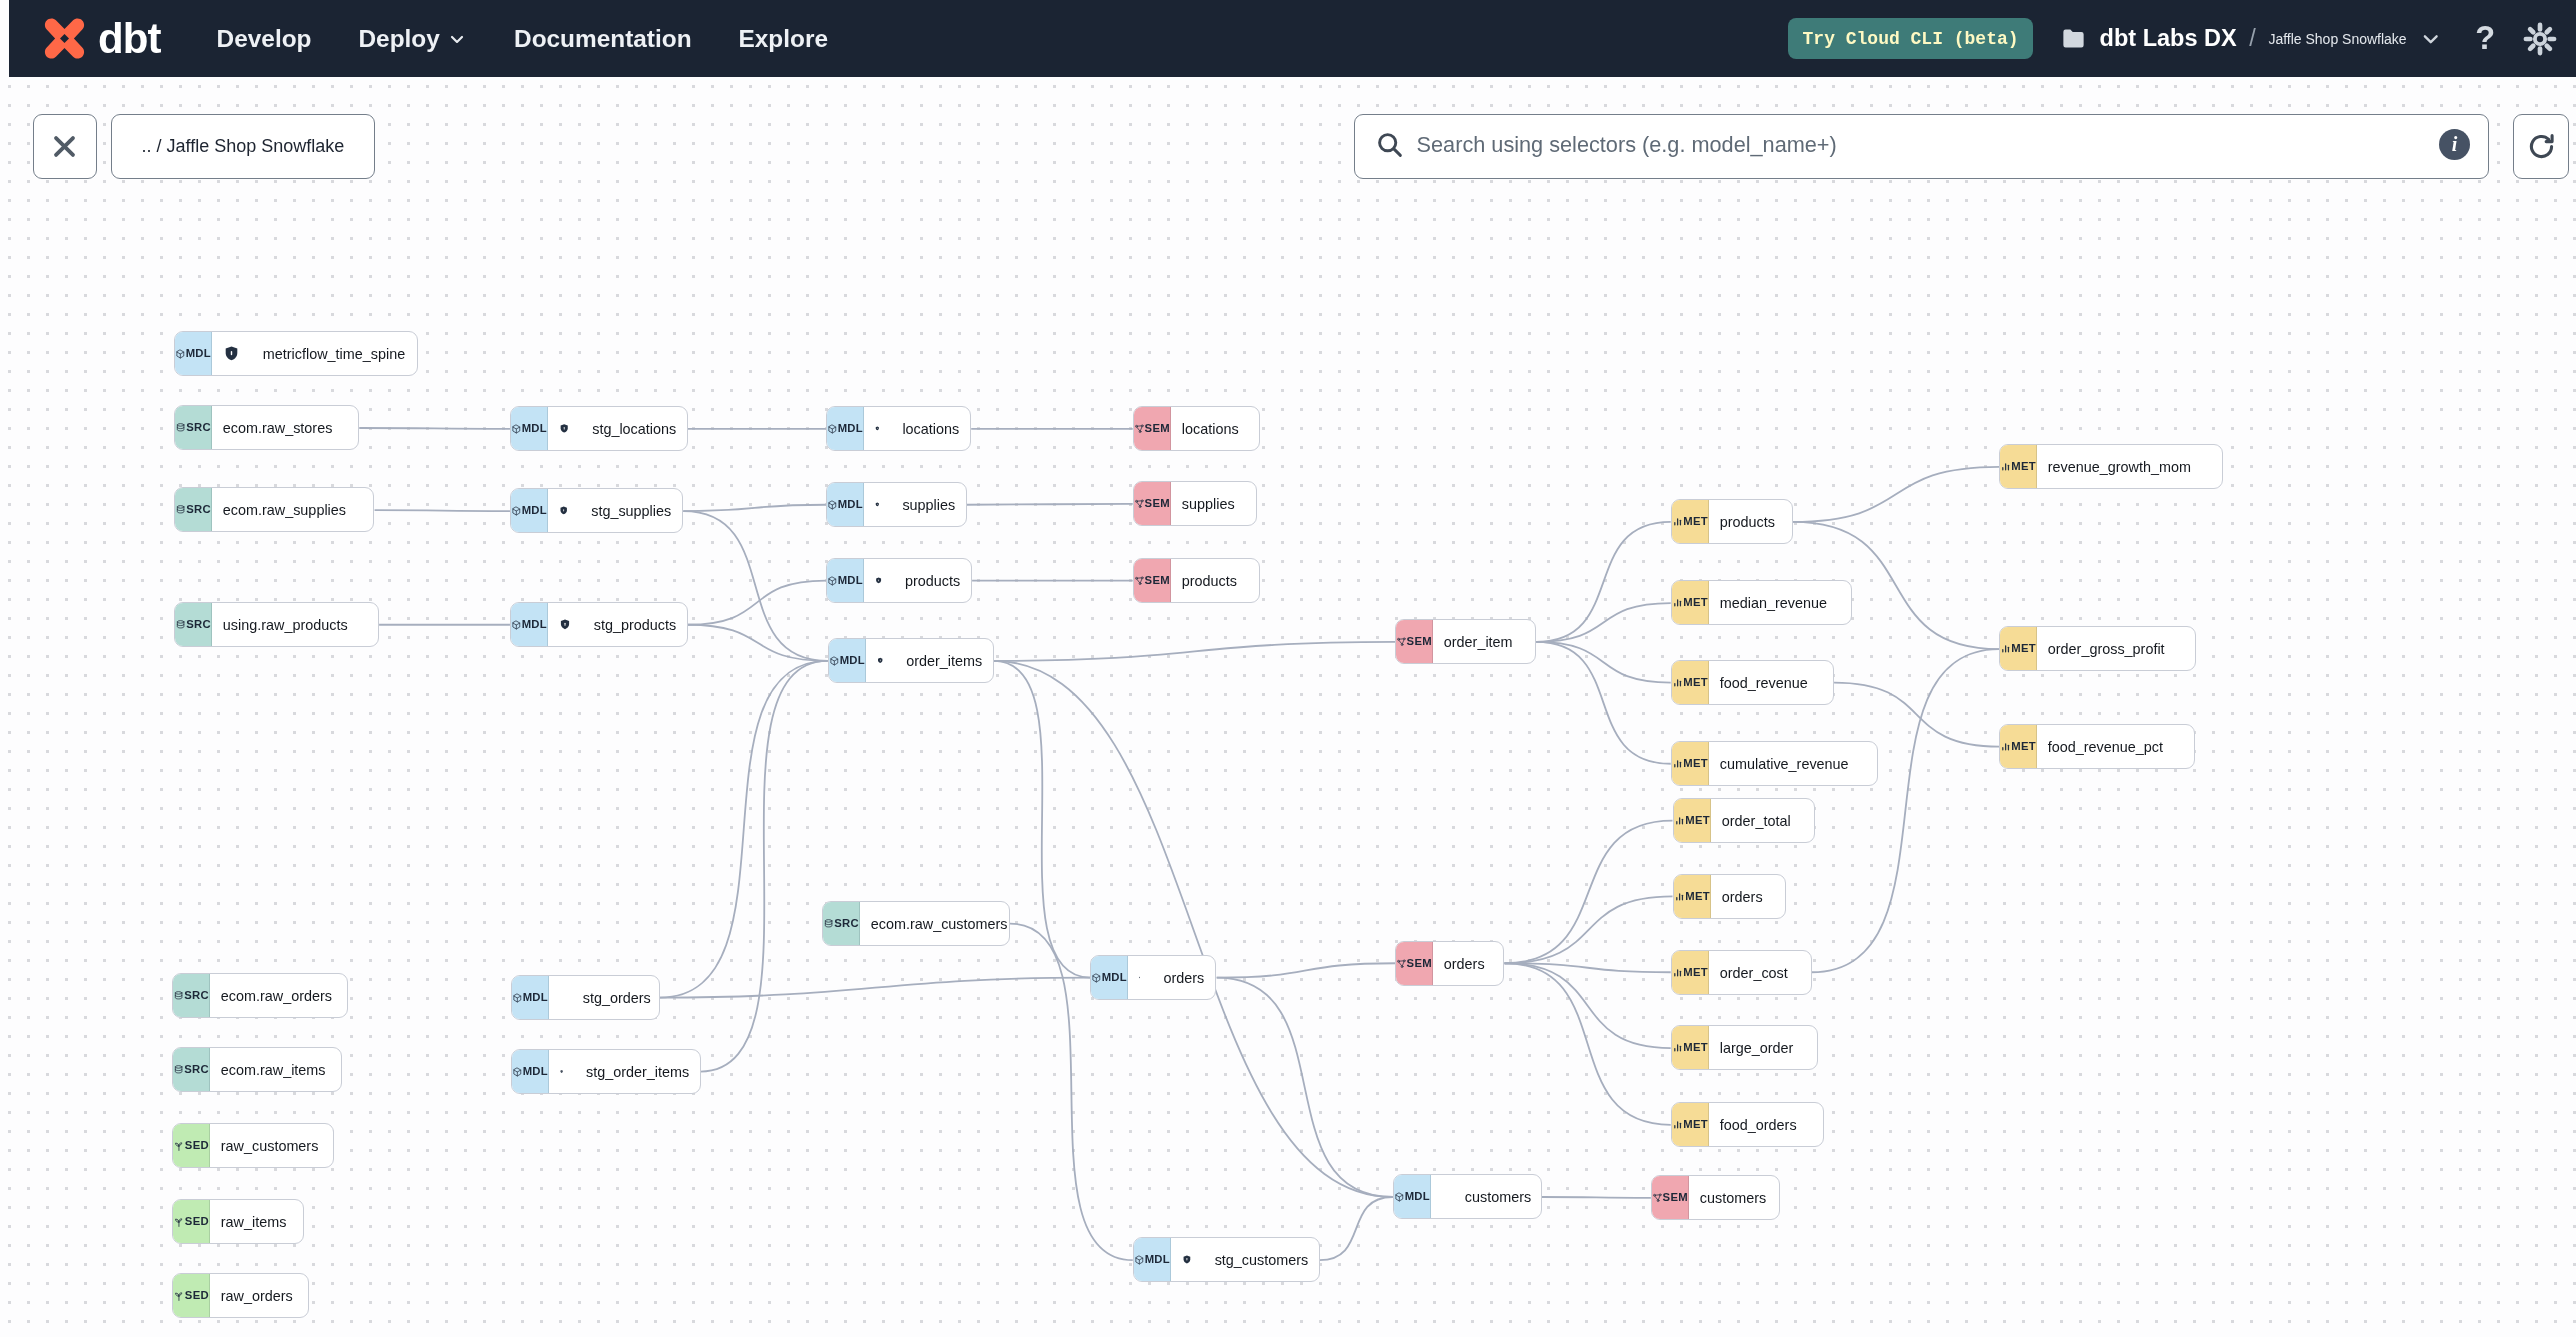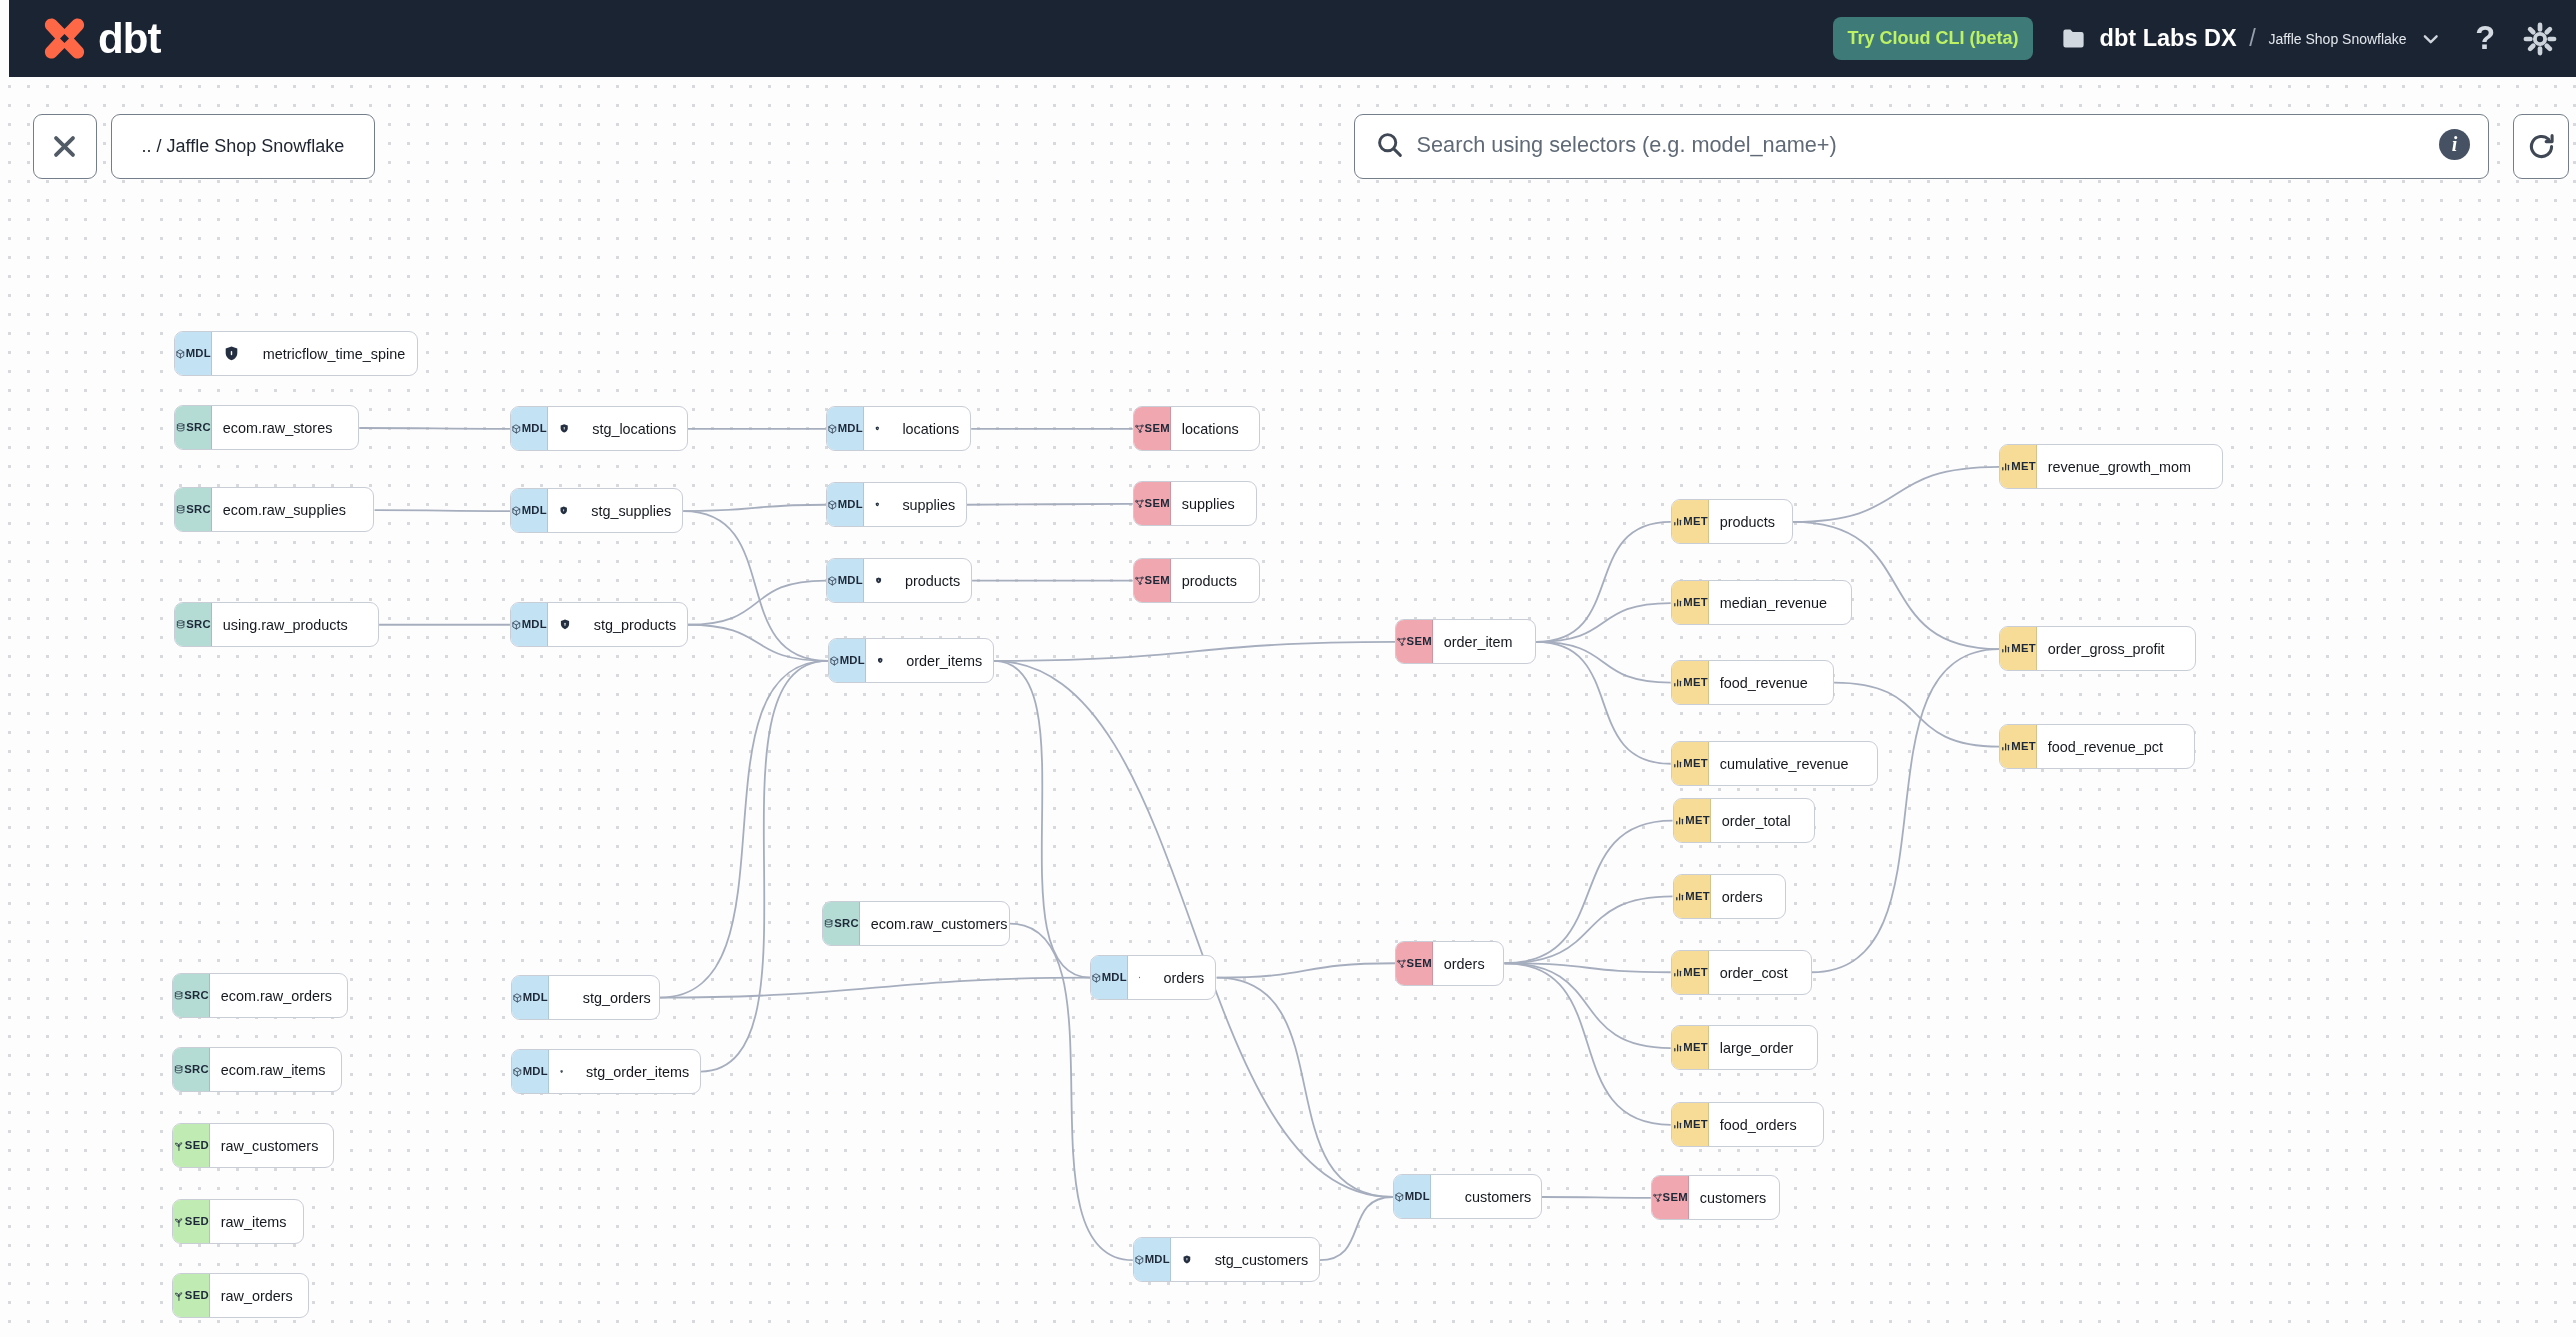"Develop" div.nav { html: none -> <div> <span> <span>Develop</span> </span> <span> <span>Deploy</span> <svg> <path></path> </svg> </span> <span> <span>Documentation</span> </span> <span> <span>Explore</span> </span> </div> }
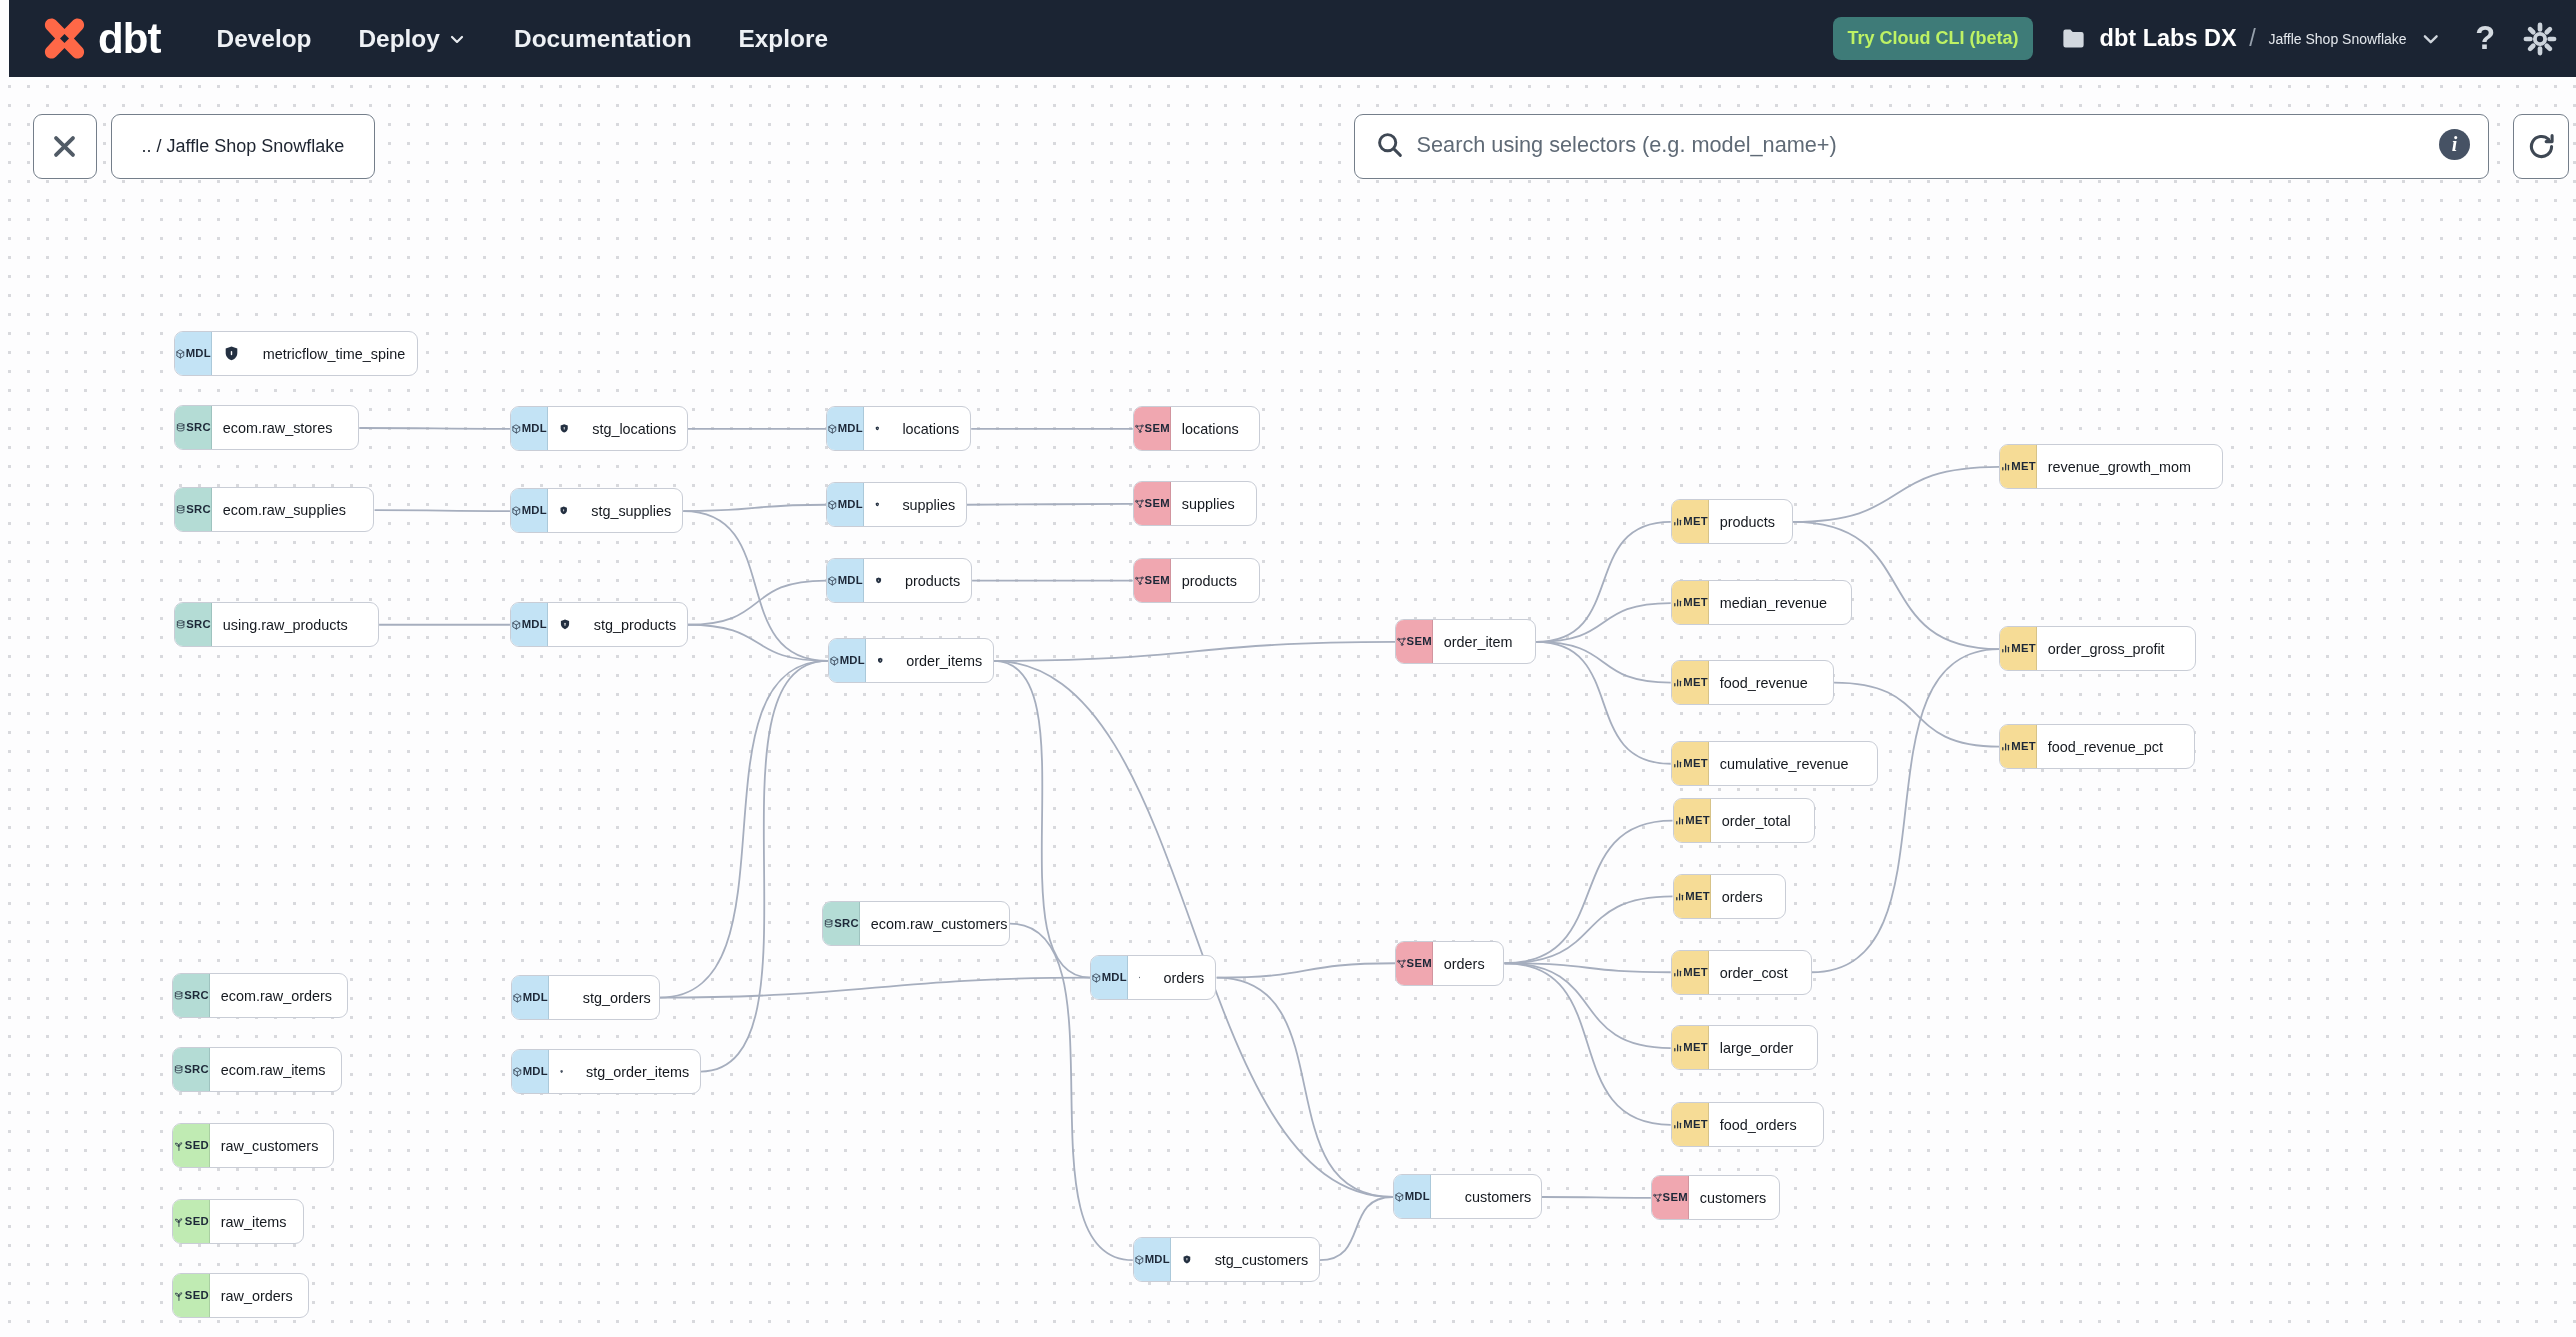"Try Cloud CLI (beta)" .cta-btn { color: #bef264 -> #fef9c3; font-family: none -> Liberation Mono, monospace }
